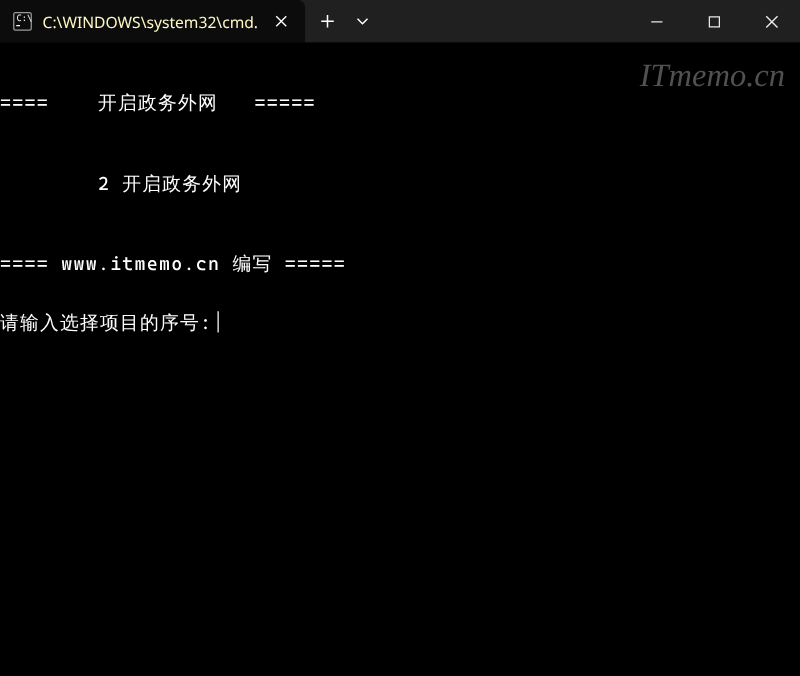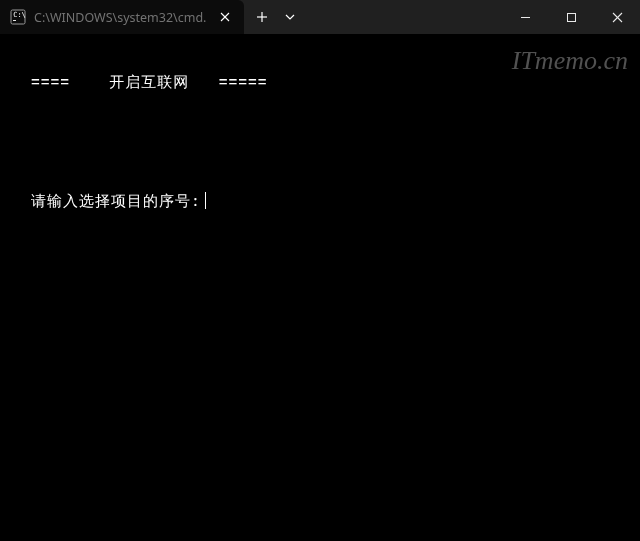"C:\WINDOWS\system32\cmd." .tab-title { color: #737373 -> #fef9c3 }
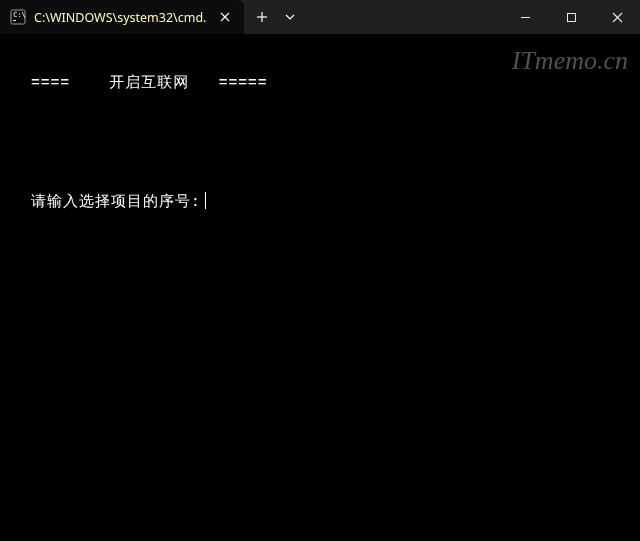"ITmemo.cn" .terminal { padding: 16px 31px -> 16px 0 }
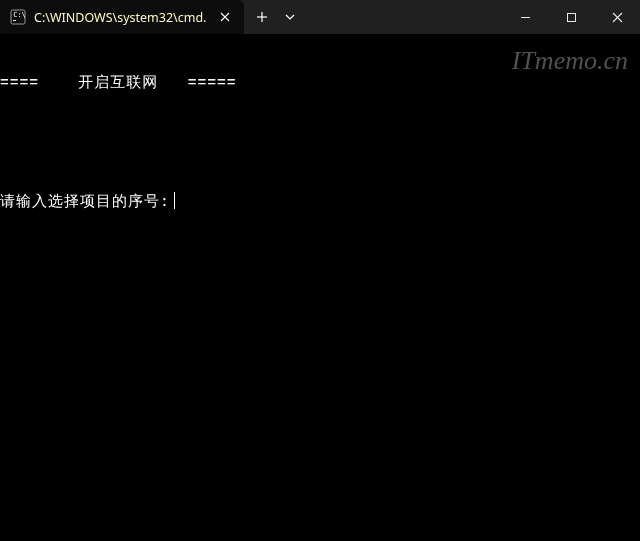"==== 开启互联网 =====" div.line { text: 互联 -> 政务外 }
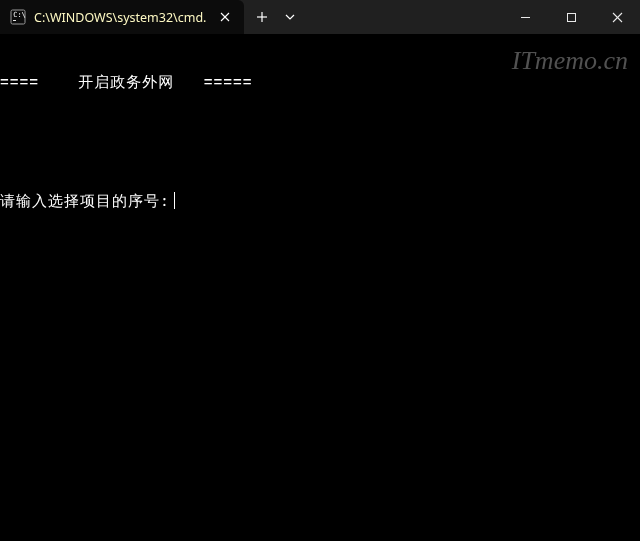"2 开启政务外网" div.line { html: none -> <div> <span>2 开启政务外网</span></div> }
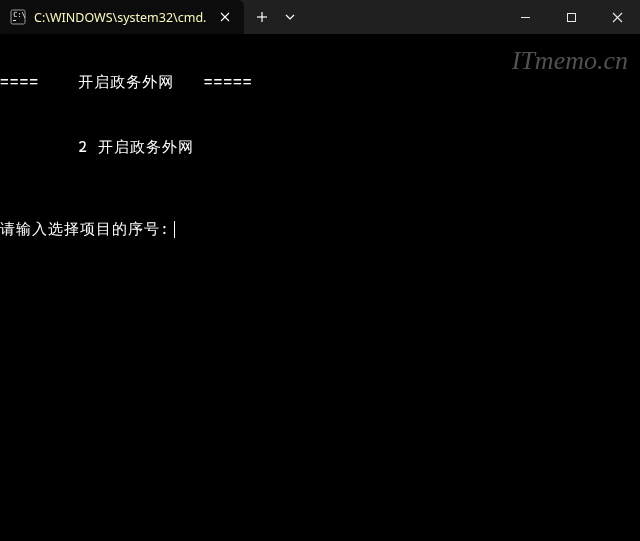"==== www.itmemo.cn 编写 =====" div.line { html: none -> <div>==== www.itmemo.cn 编写 =====</div> }
